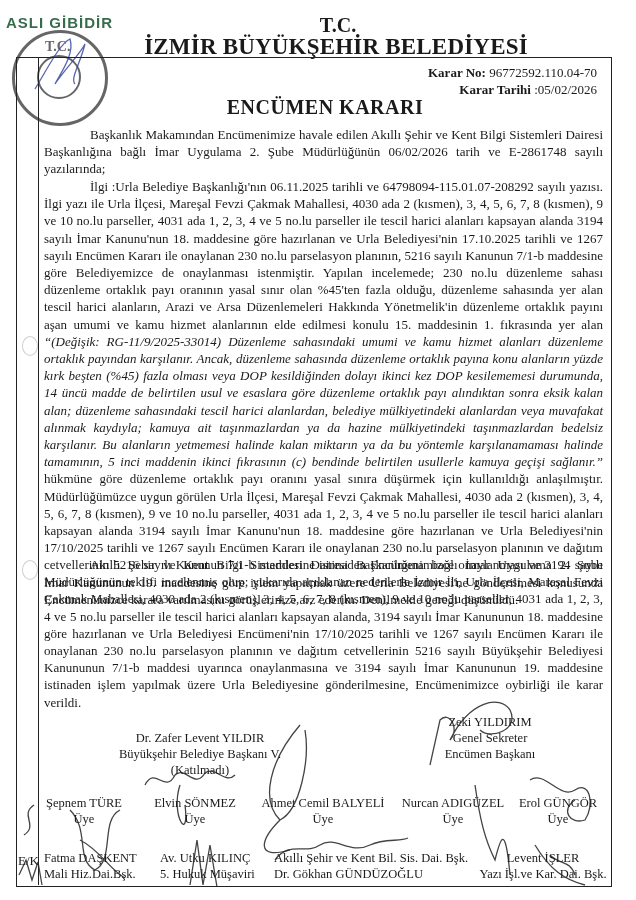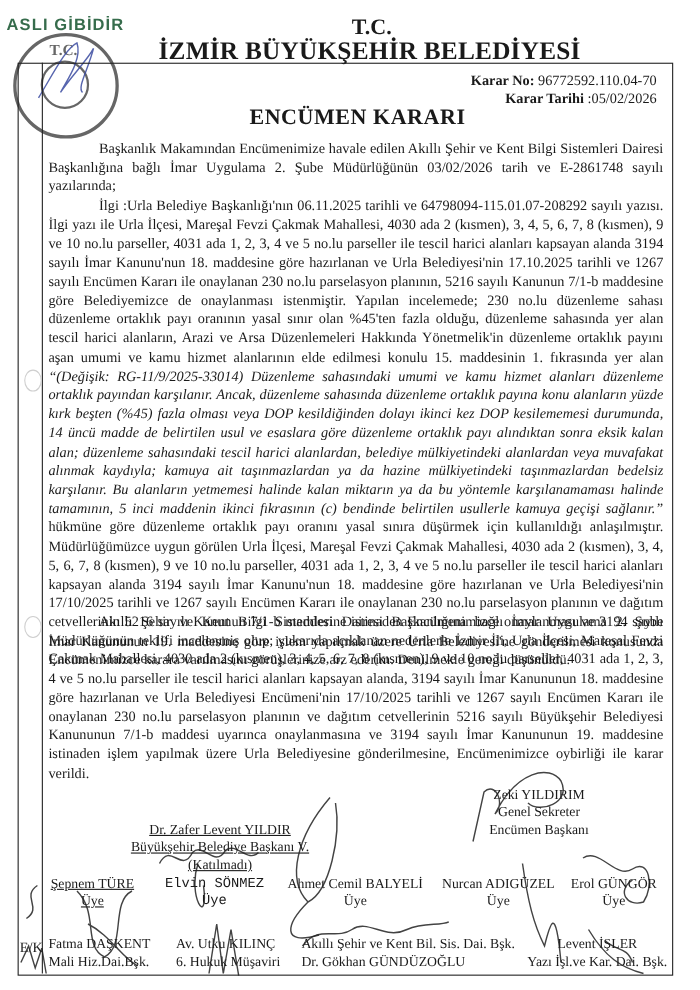"Başkanlık Makamından Encümenimize havale" div.body-text { text: 03/02/2026 -> 06/02/2026 }
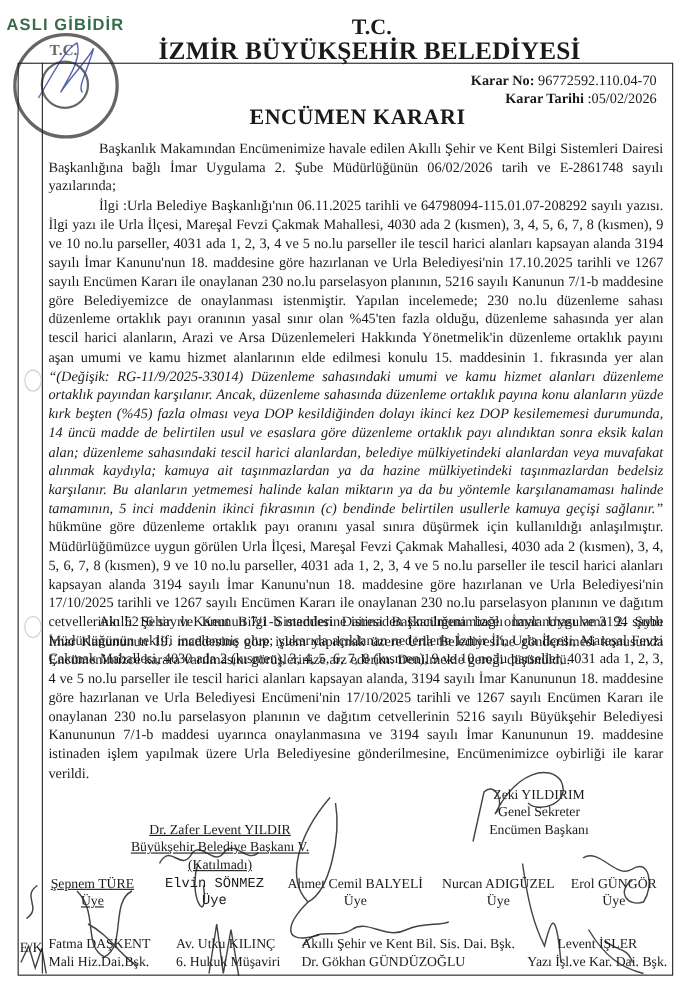"Dr. Zafer Levent YILDIR" .sig-left { text-decoration: underline -> none; top: 746px -> 730px }
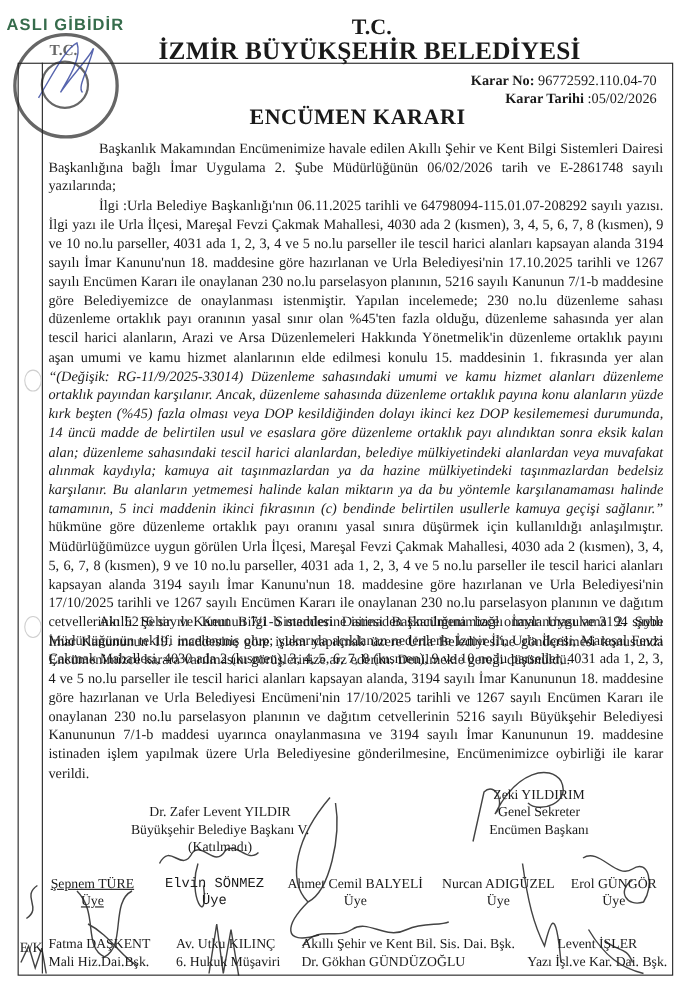"Şepnem TÜRE" .sig-sepnem { text-decoration: underline -> none }
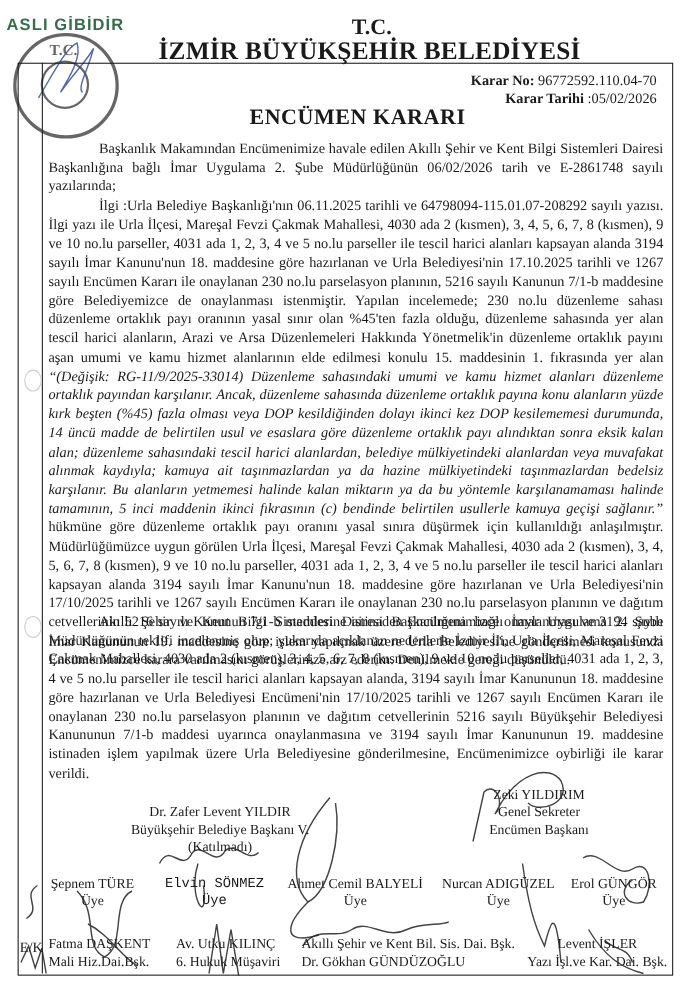"Elvin SÖNMEZ" .sig-elvin { font-family: Liberation Mono, monospace -> none }
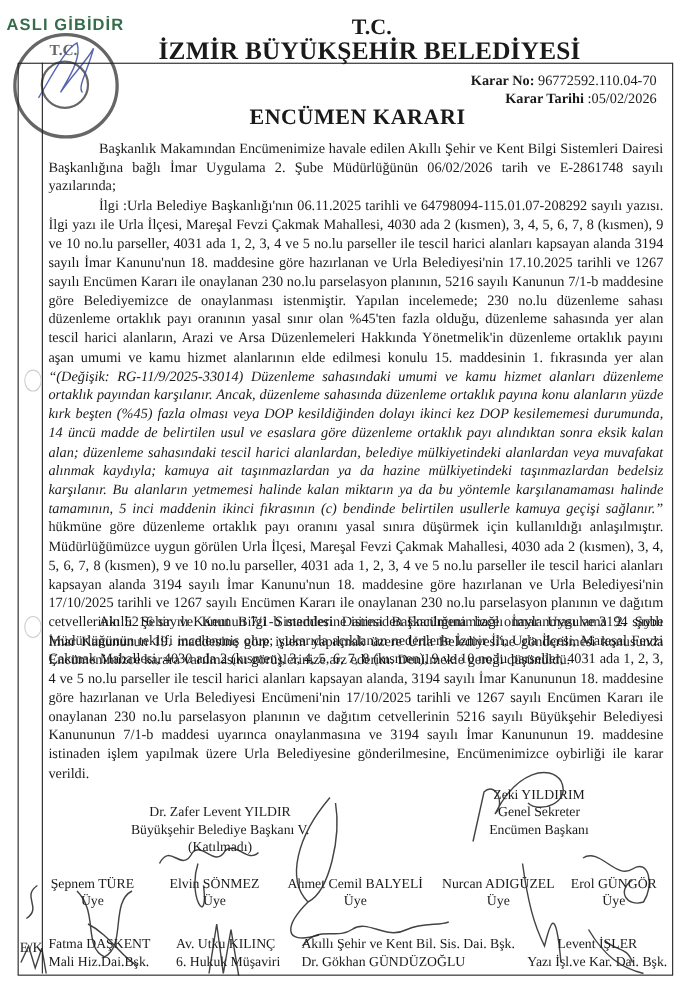"6. Hukuk Müşaviri" div { text: 6 -> 5 }
